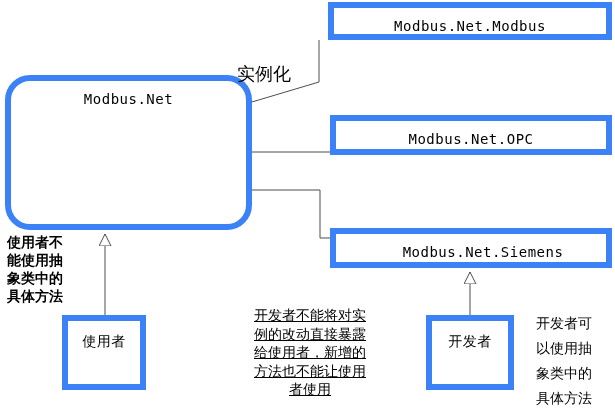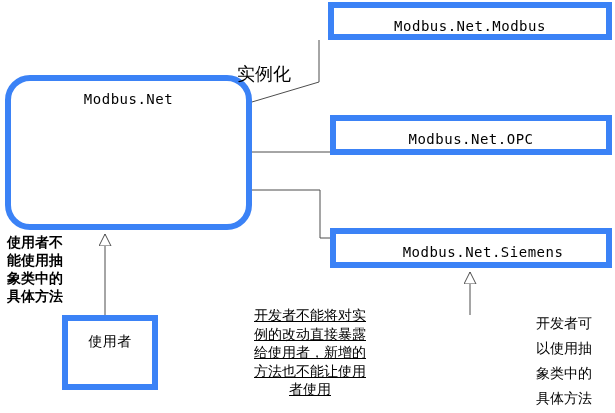"使用者" div.uml-box { width: 96px -> 84px }
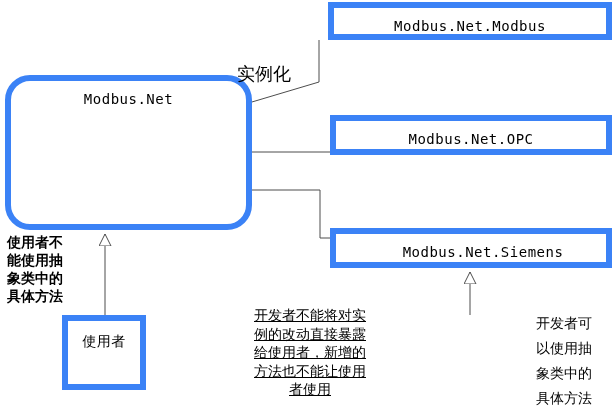"开发者" div.uml-box { html: none -> <div> <span>开发者</span> </div> }
